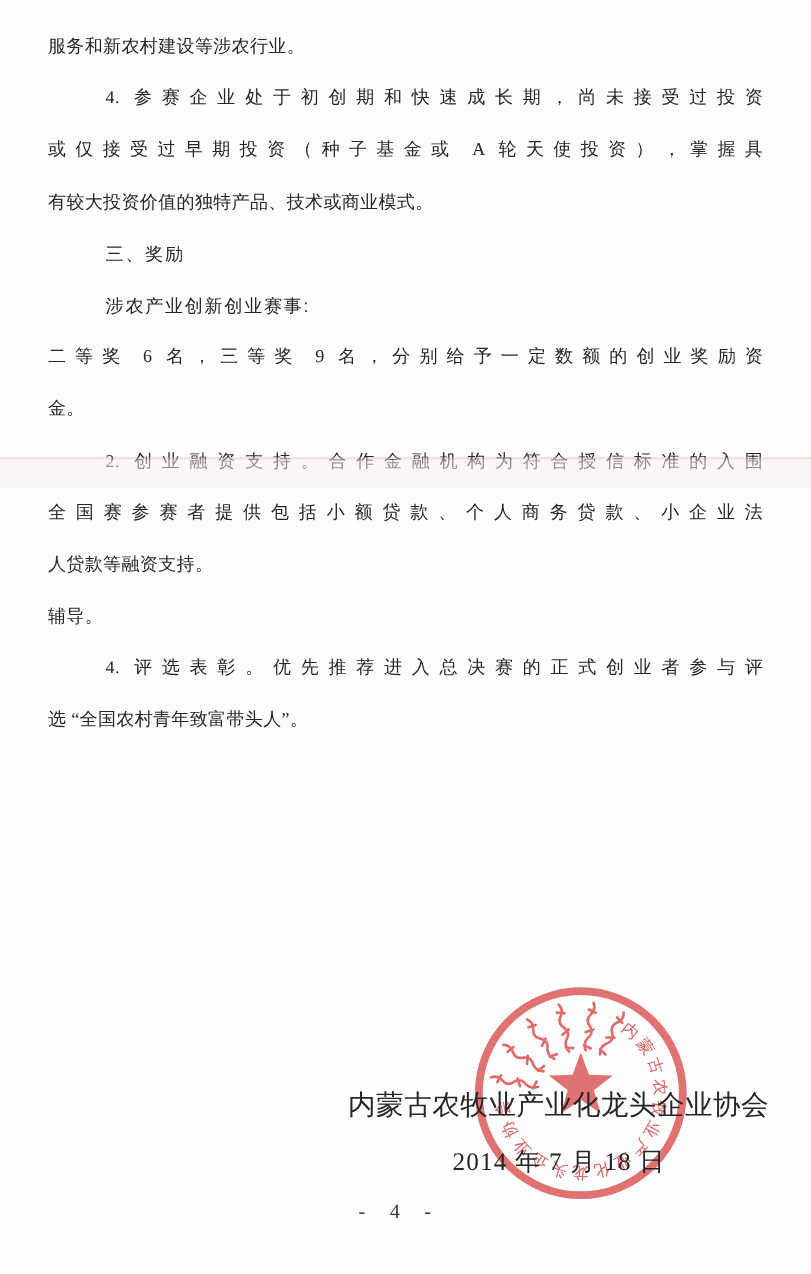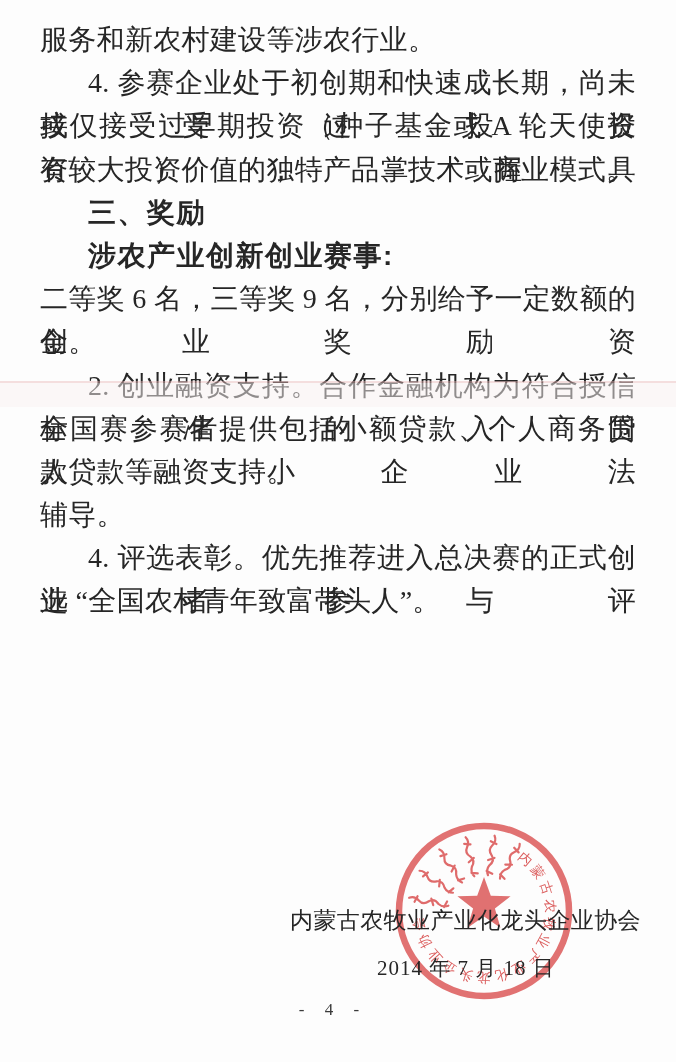"服务和新农村建设等涉农行业。" .line { font-size: 28px -> 15px }
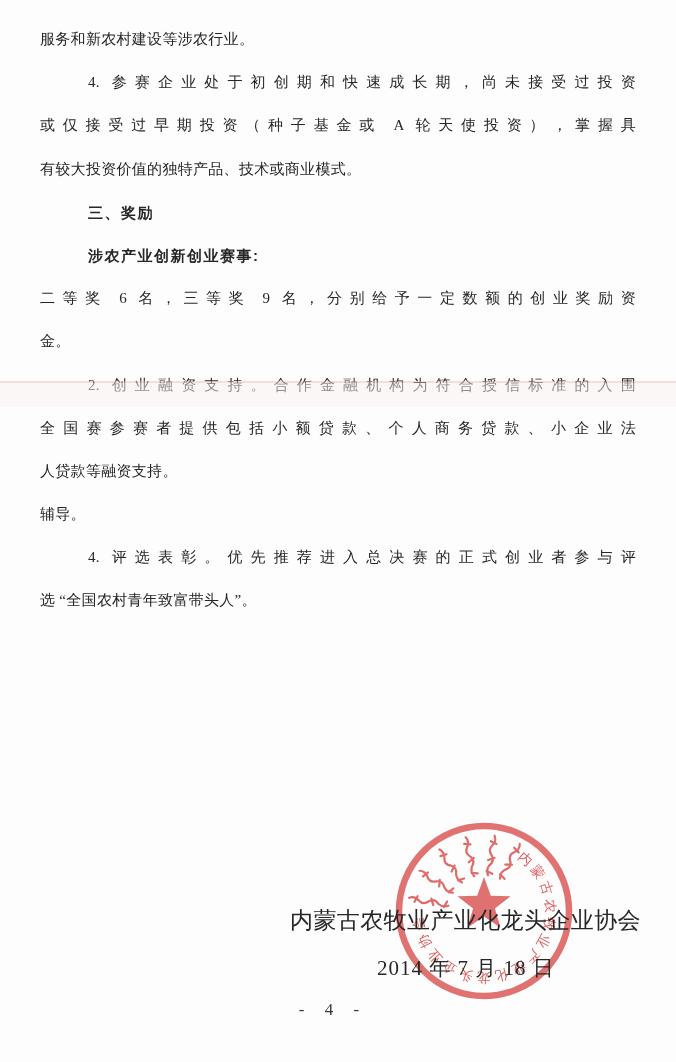"三、奖励" .line.bold { font-weight: bold -> normal }
